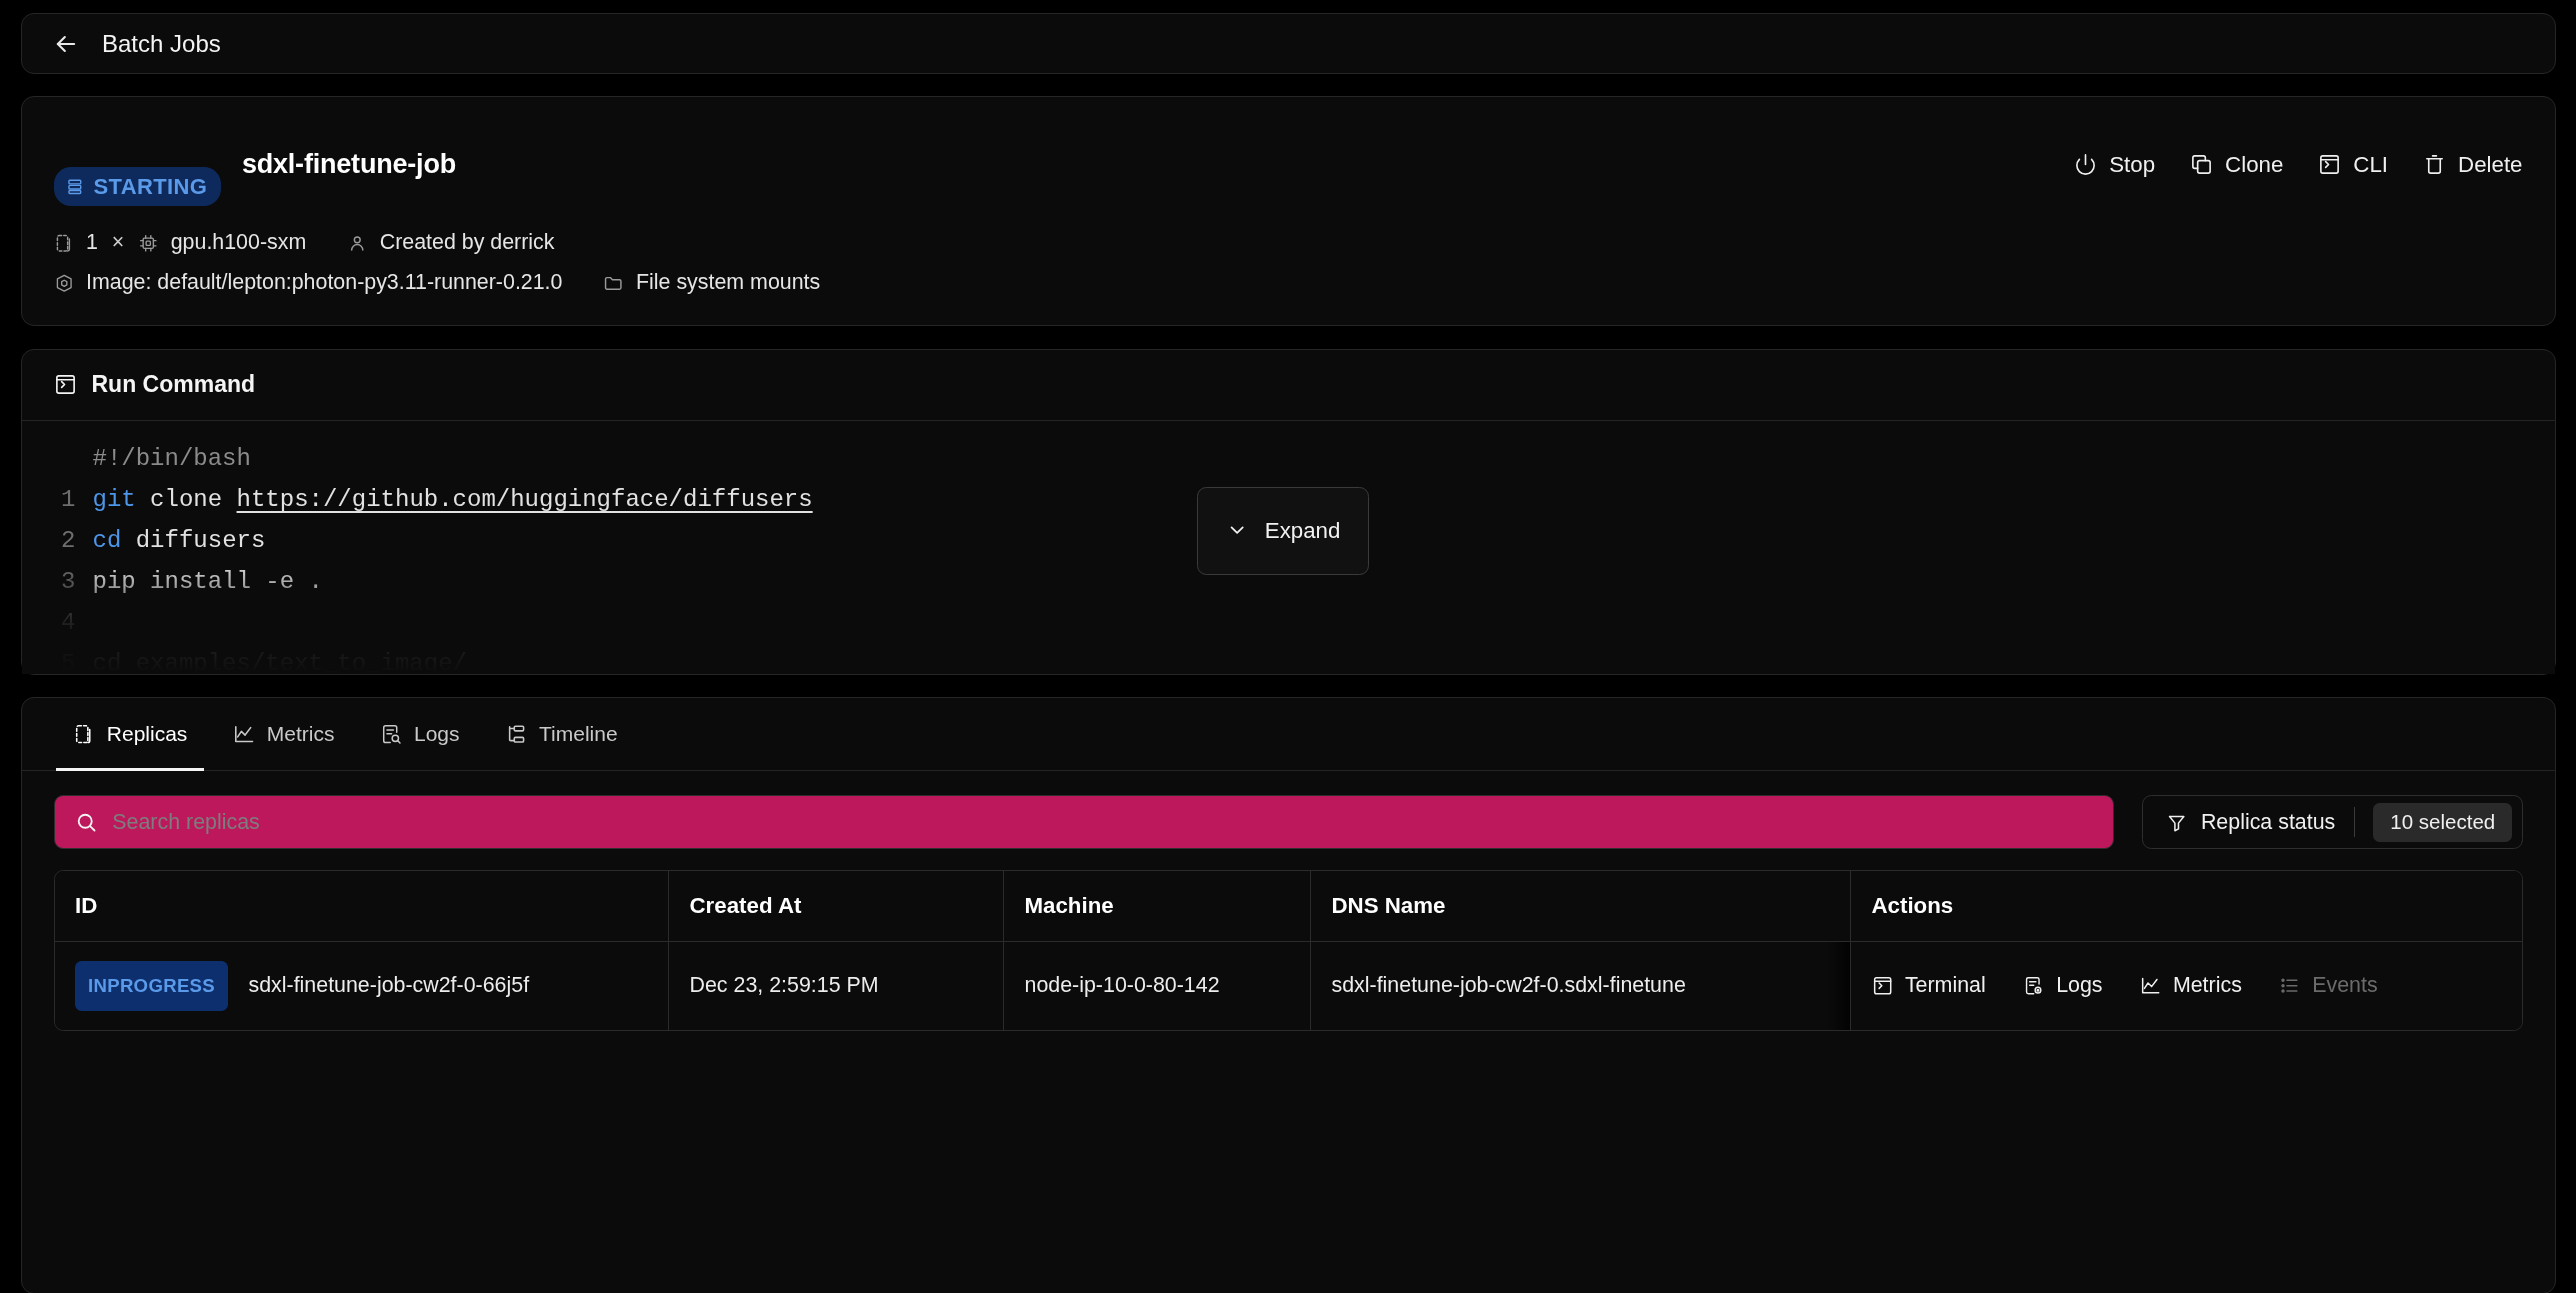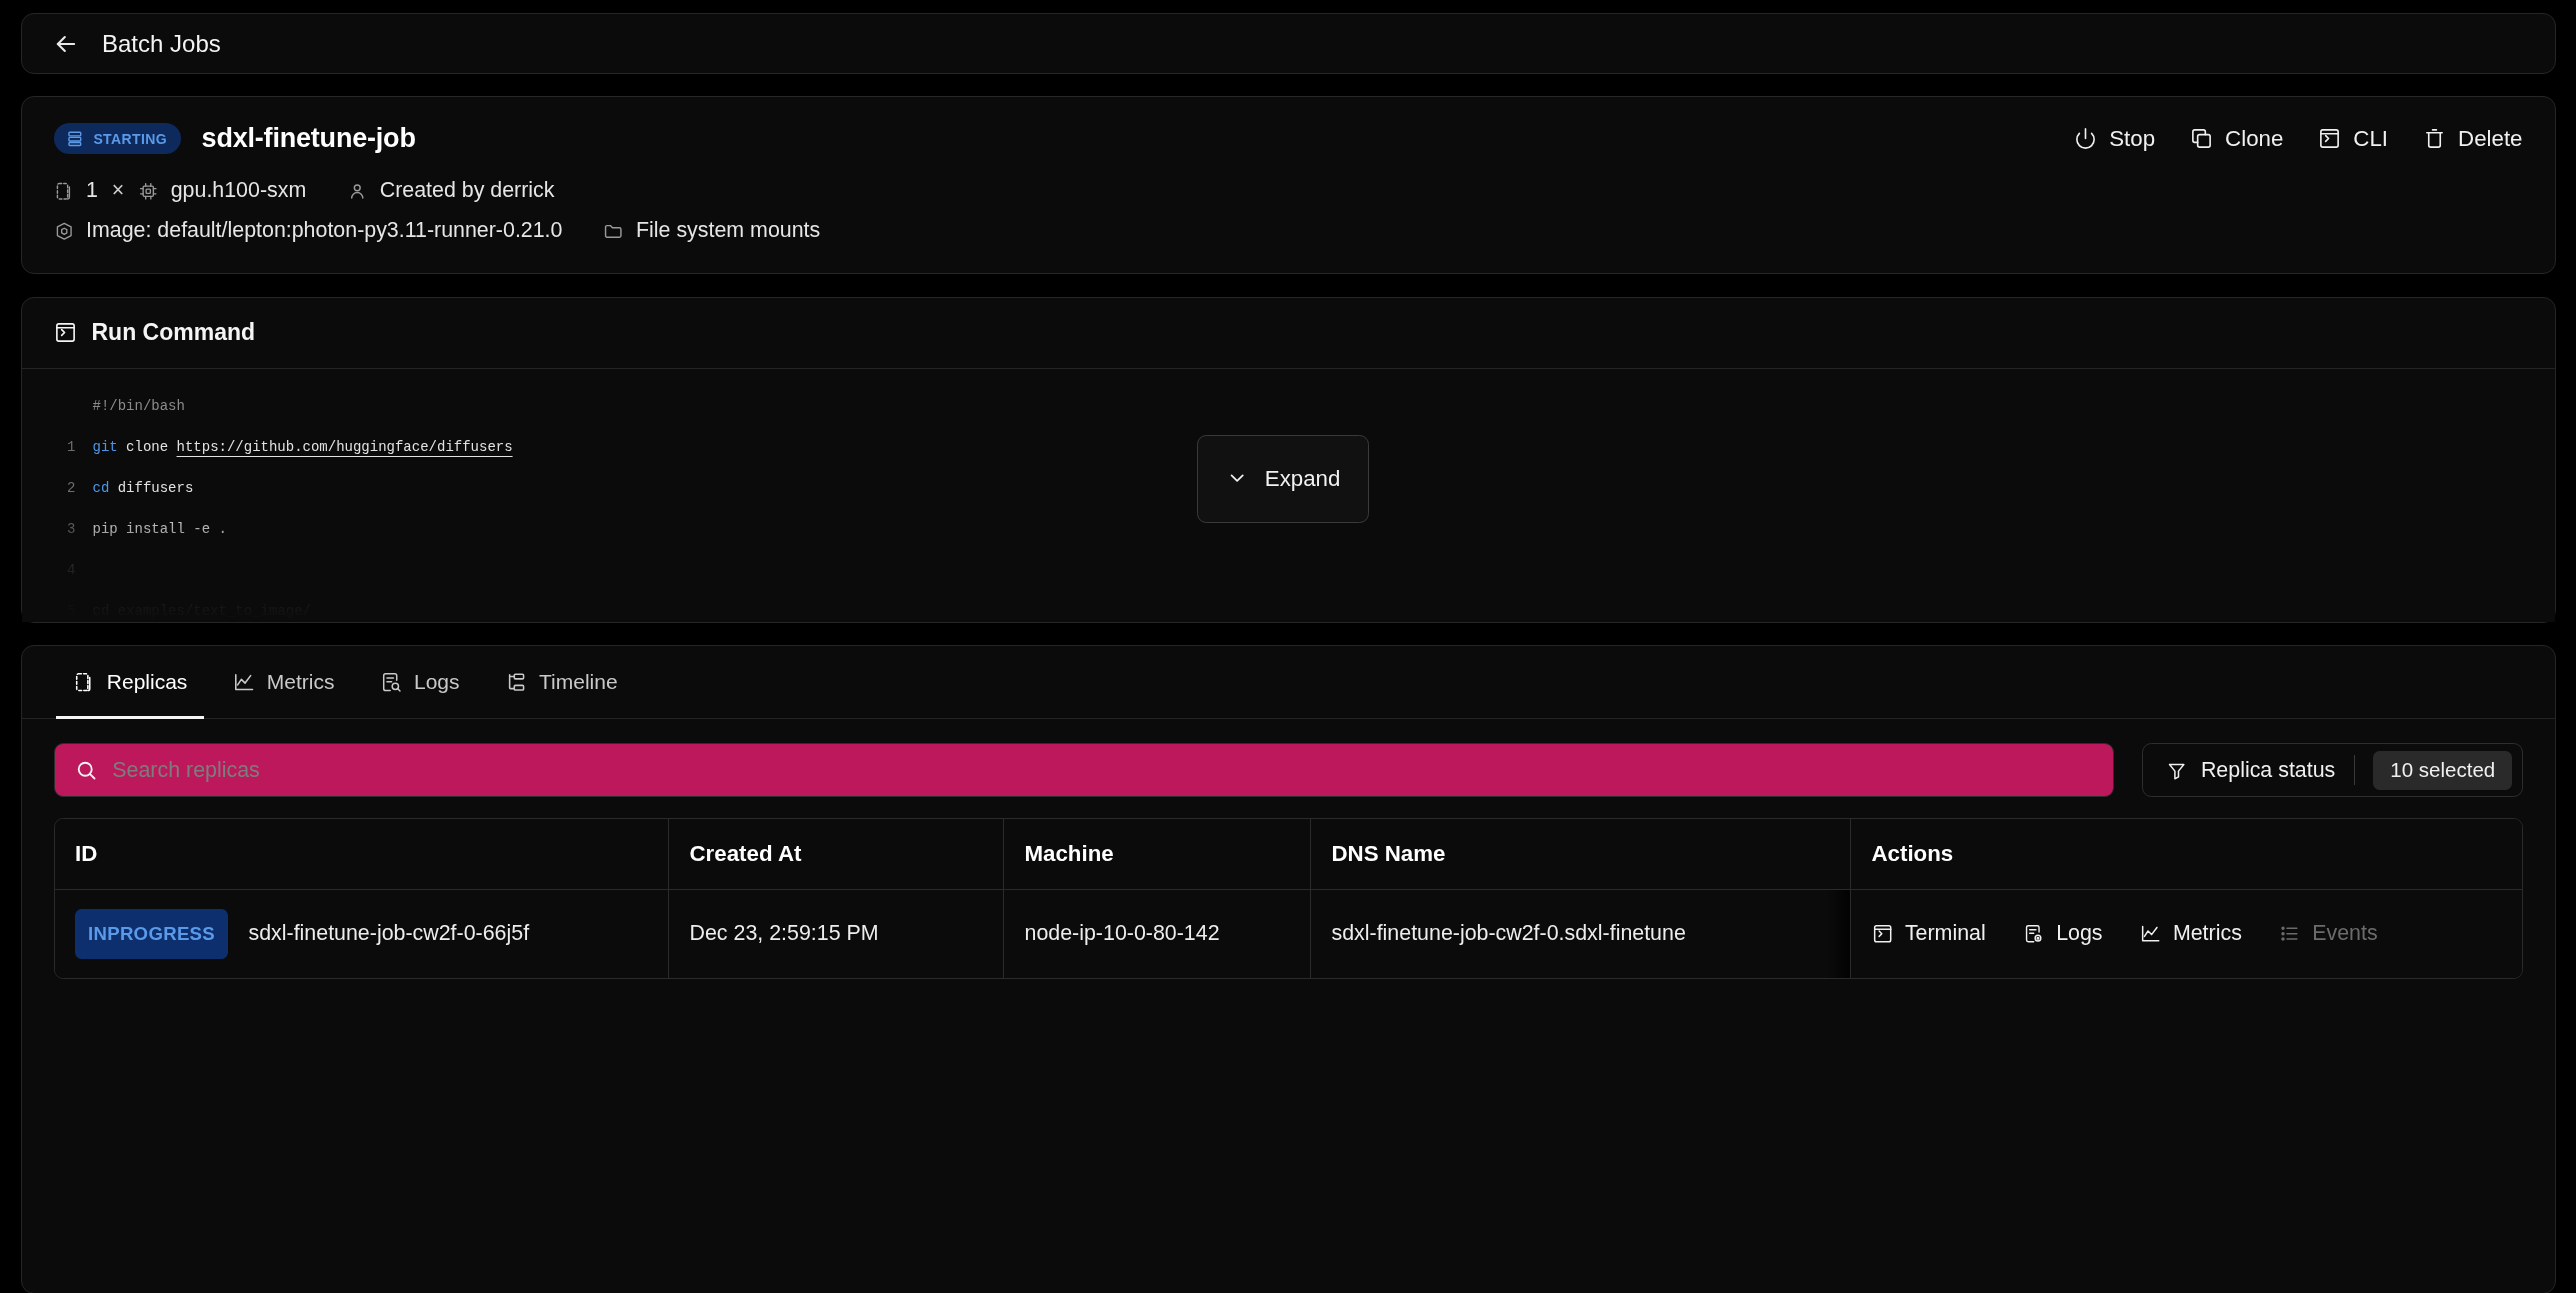"STARTING" .status-badge { font-size: 14px -> 22px; margin-top: none -> 44px }
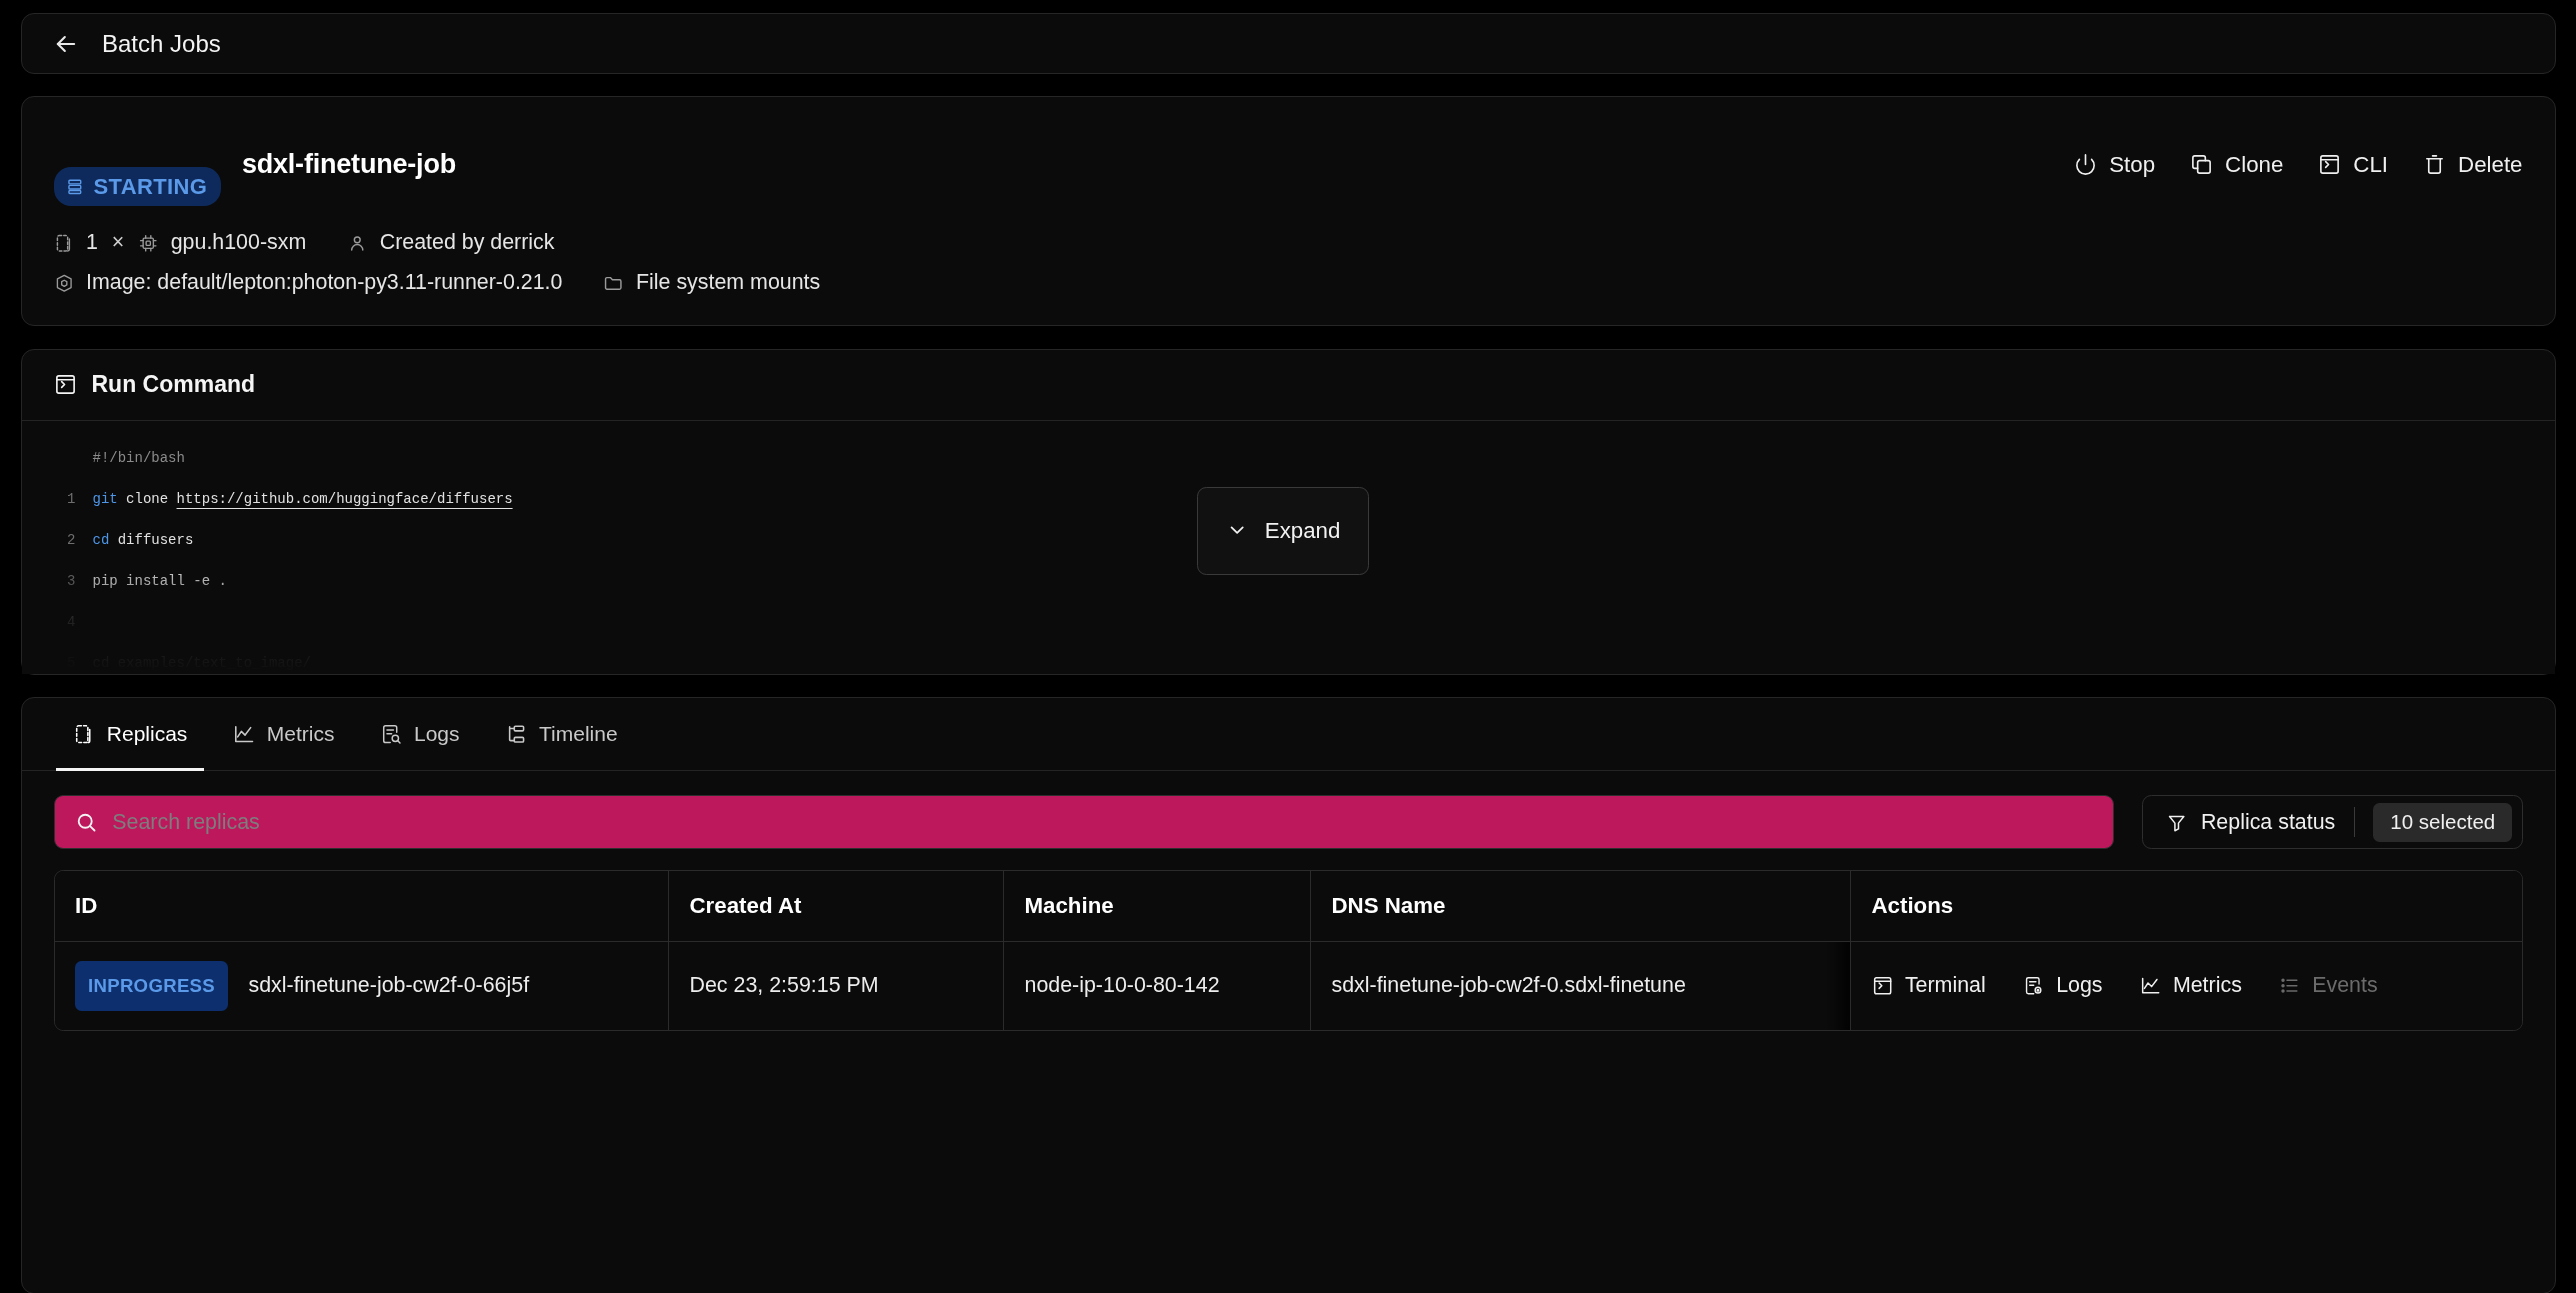"#!/bin/bash" .code-line { font-size: 14px -> 24px }
